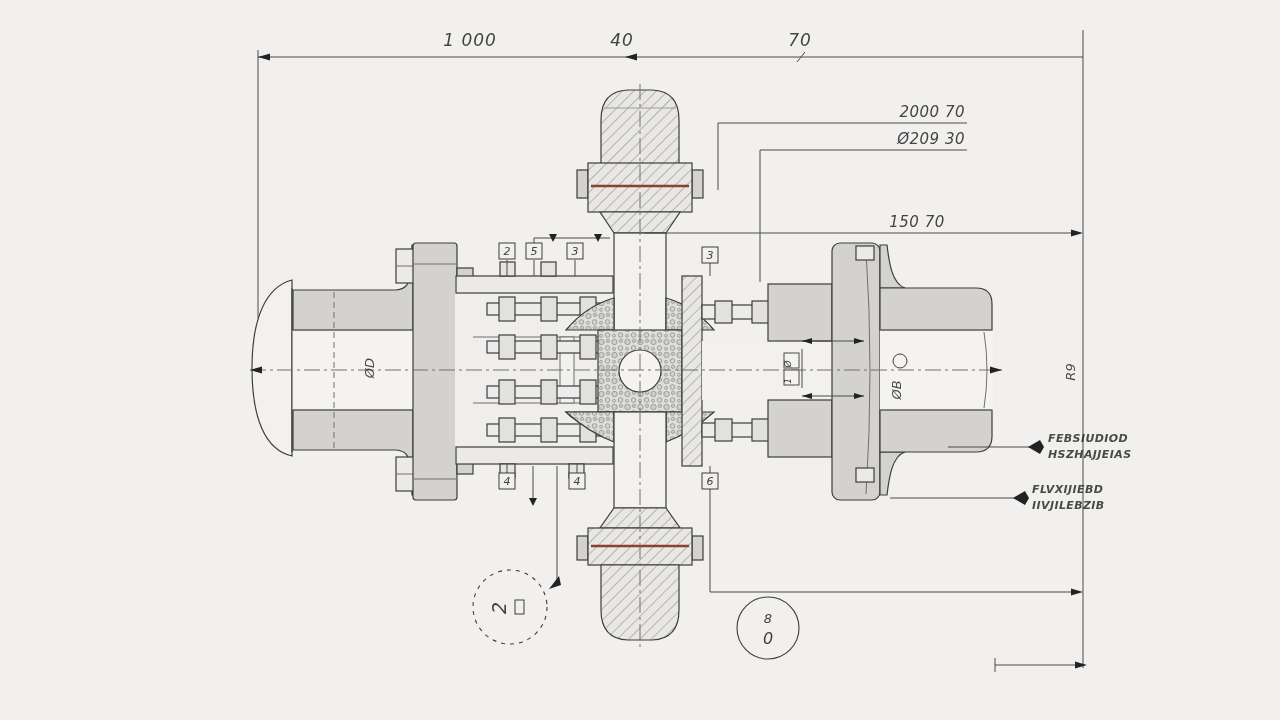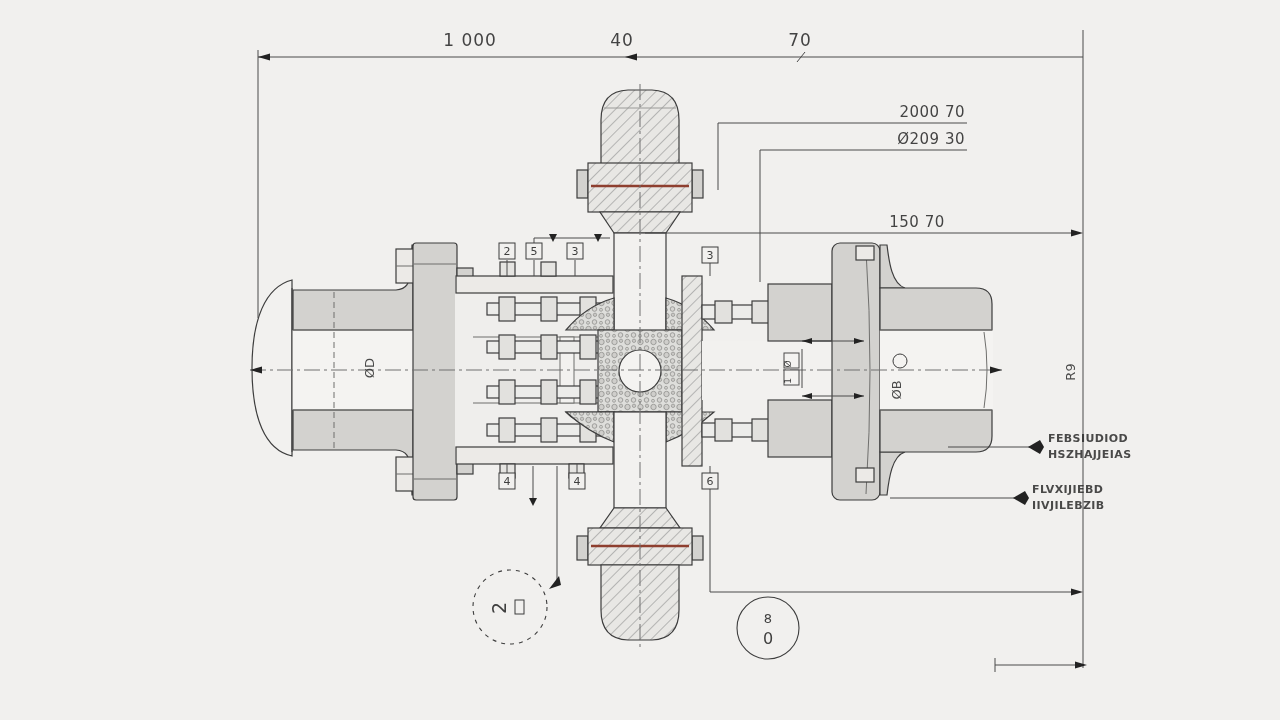"1 000" .canvas { font-style: none -> italic }
